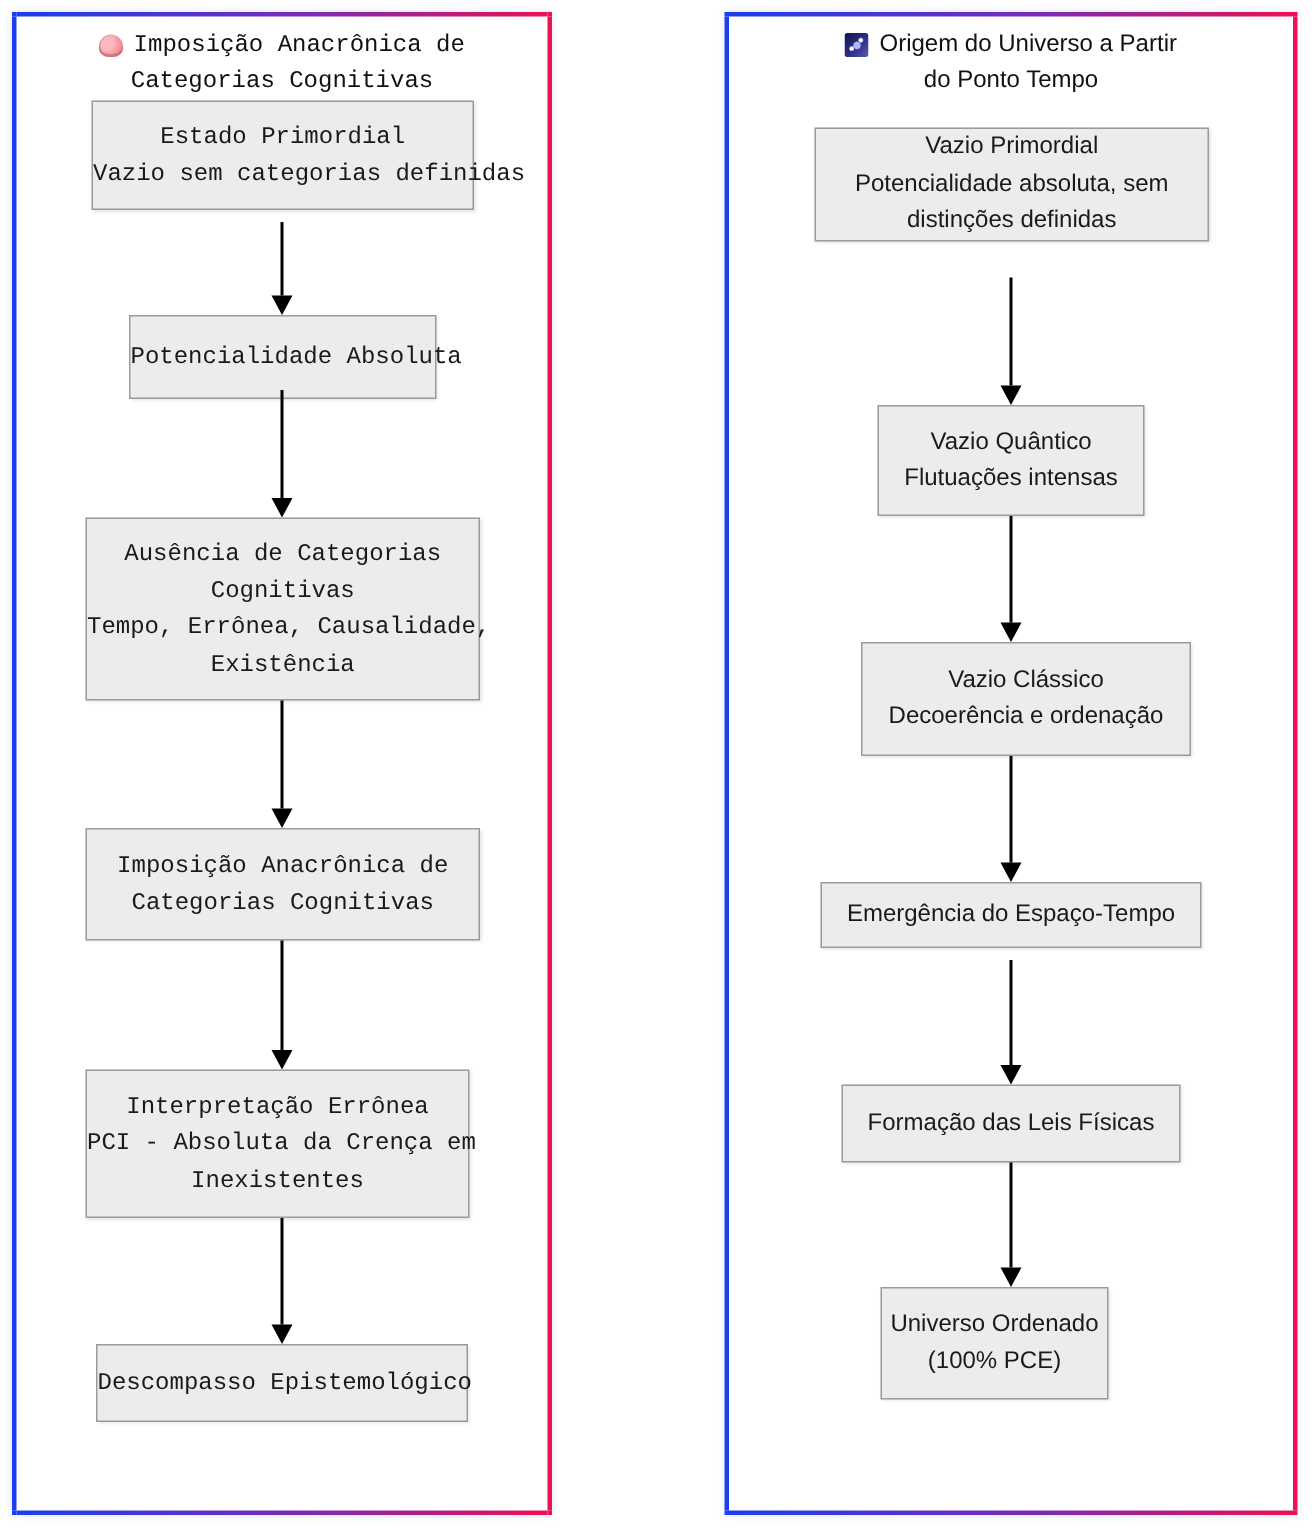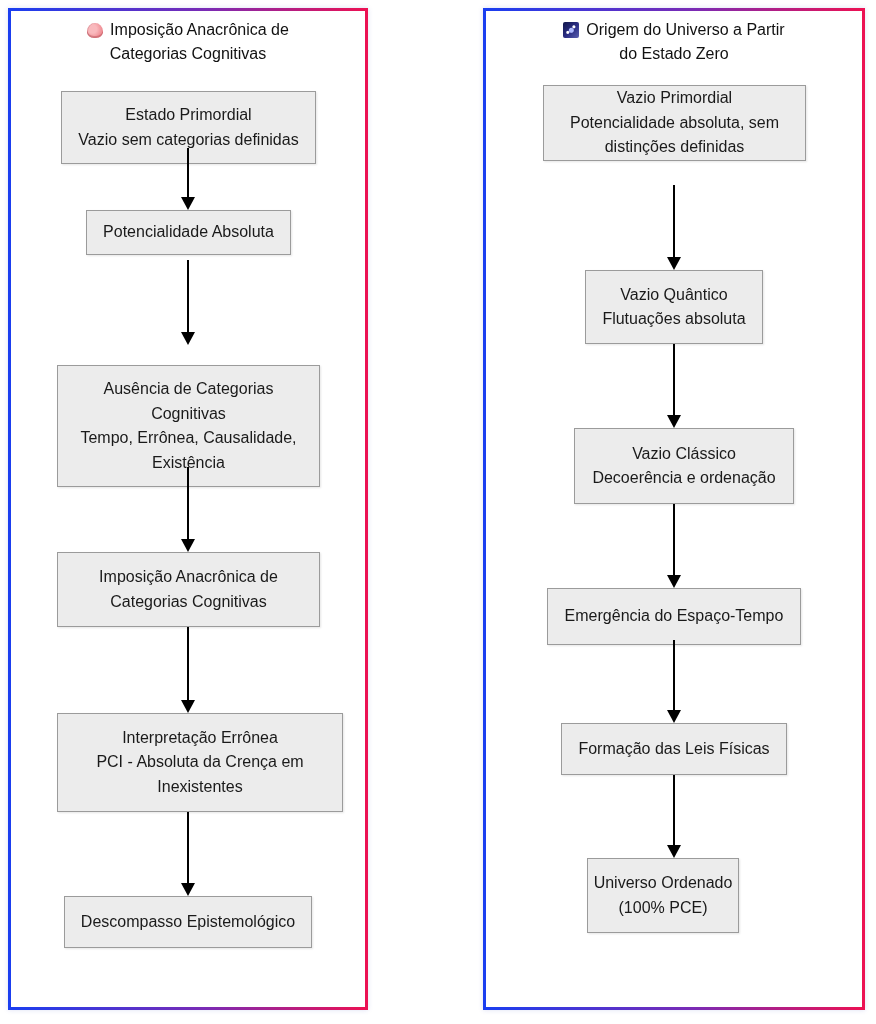"Imposição Anacrônica de" .panel-left { font-family: none -> Liberation Mono, monospace }
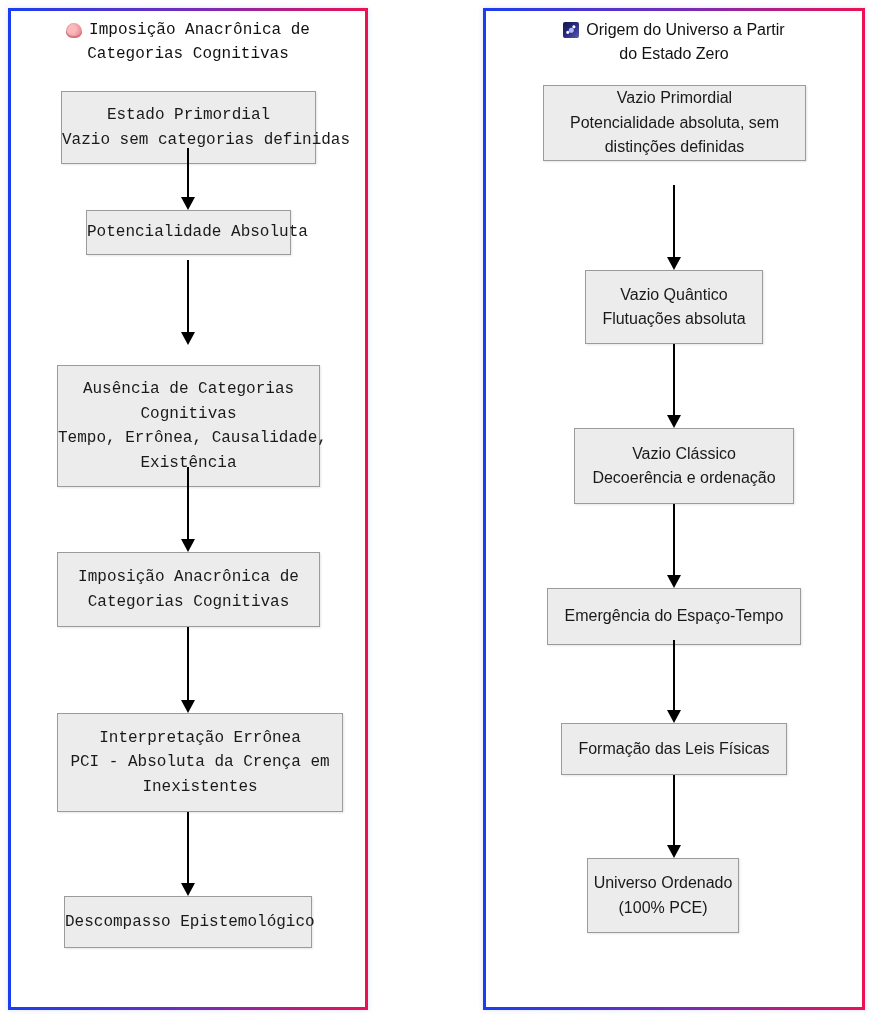"do Estado Zero" span { text: Estado Zero -> Ponto Tempo }
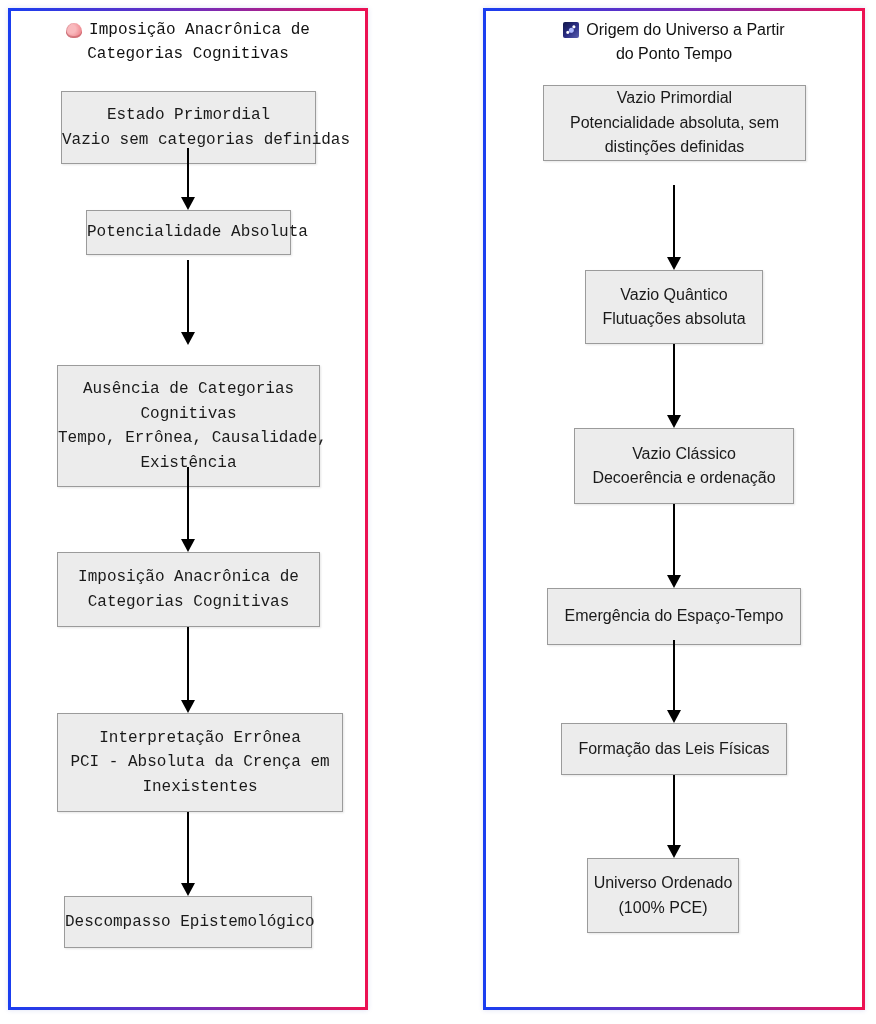"Estado Primordial" div.node { top: 80px -> 56px }
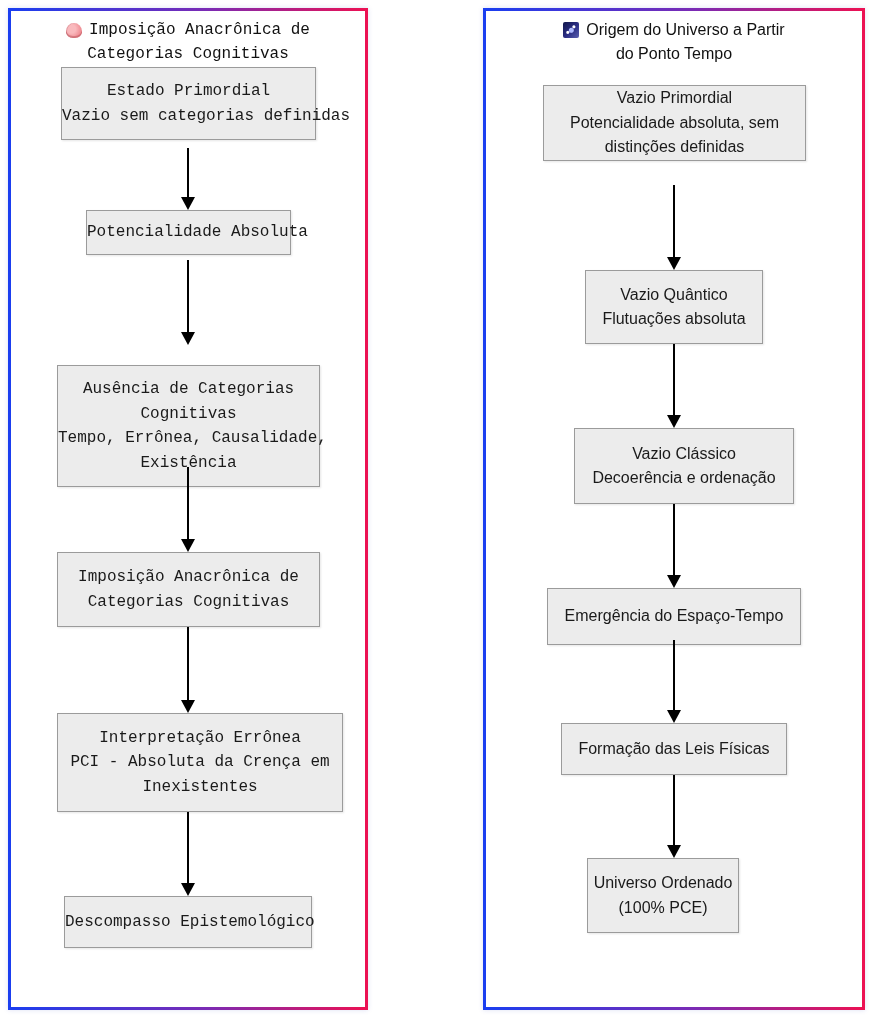"Potencialidade Absoluta" div.node { height: 45px -> 56px }
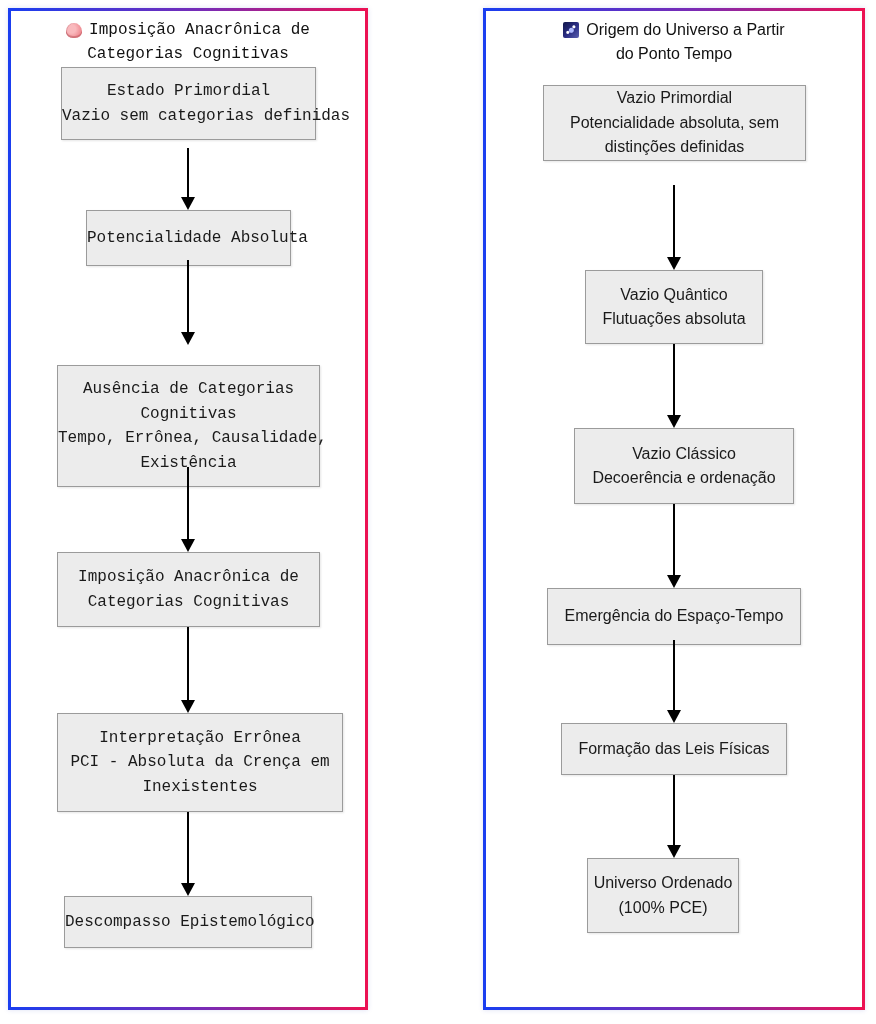"Flutuações absoluta" div.nline { text: absoluta -> intensas }
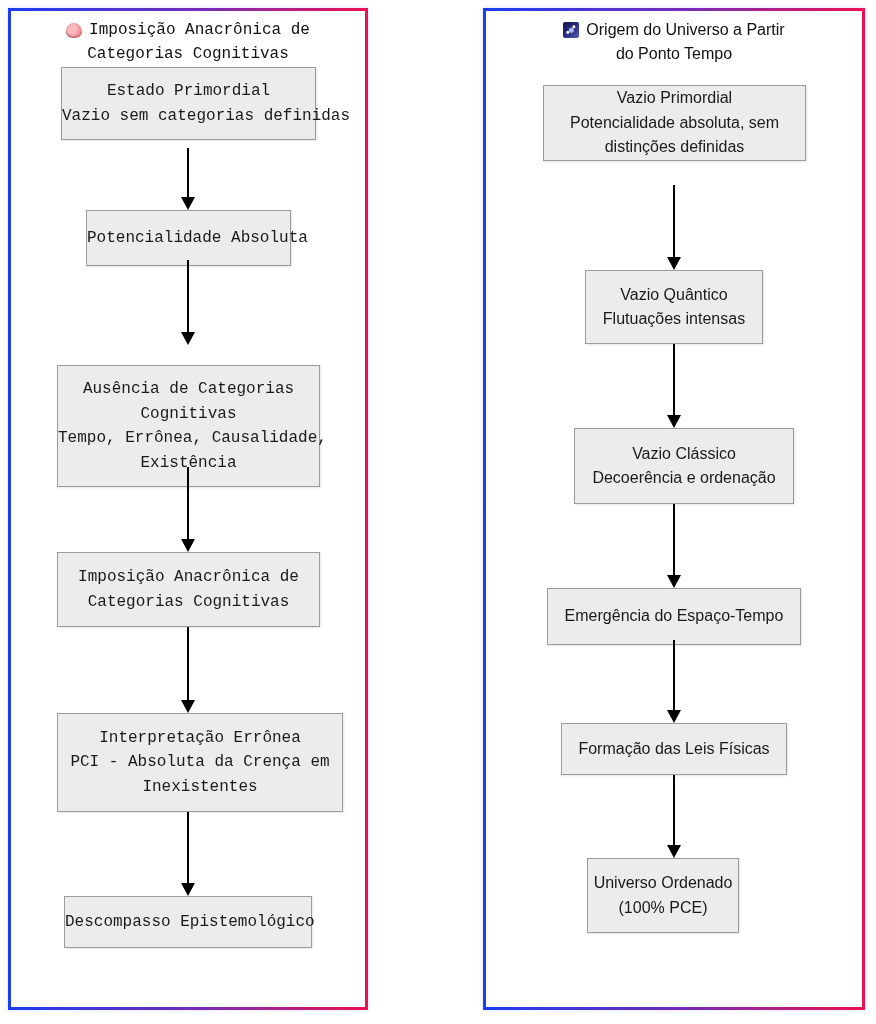"Ausência de Categorias" div.node { top: 354px -> 334px }
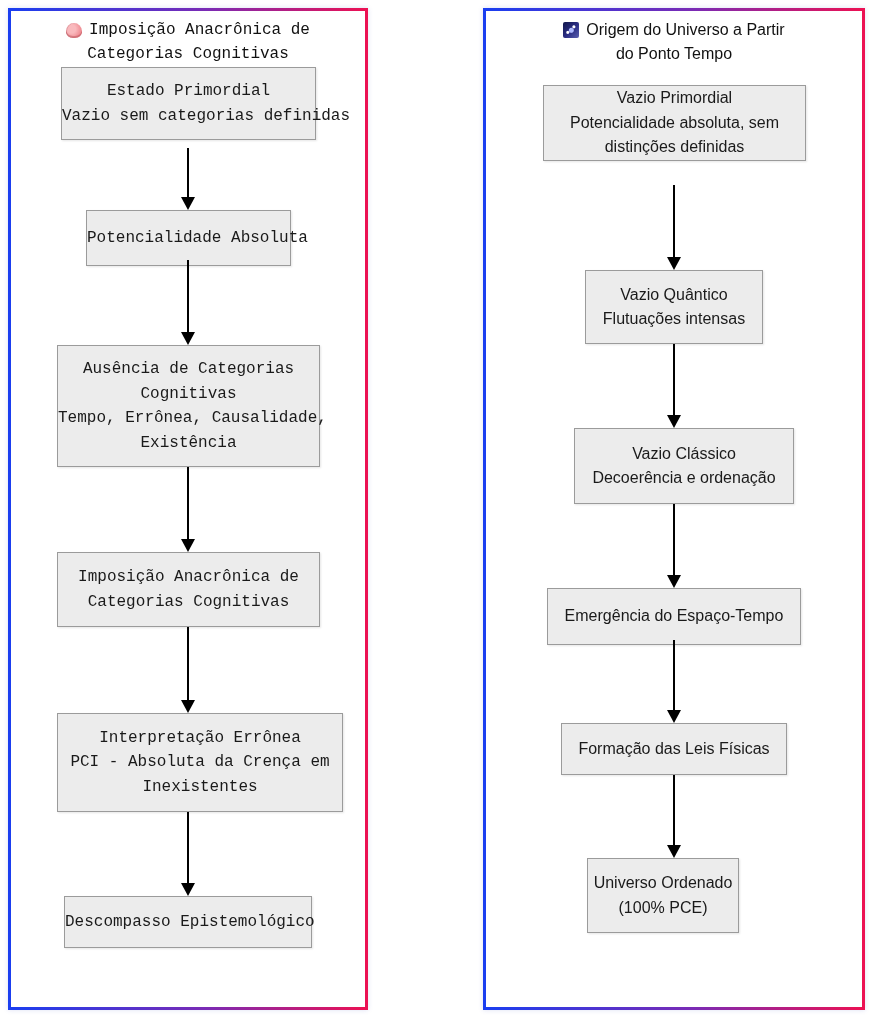"Emergência do Espaço-Tempo" div.node { height: 57px -> 44px }
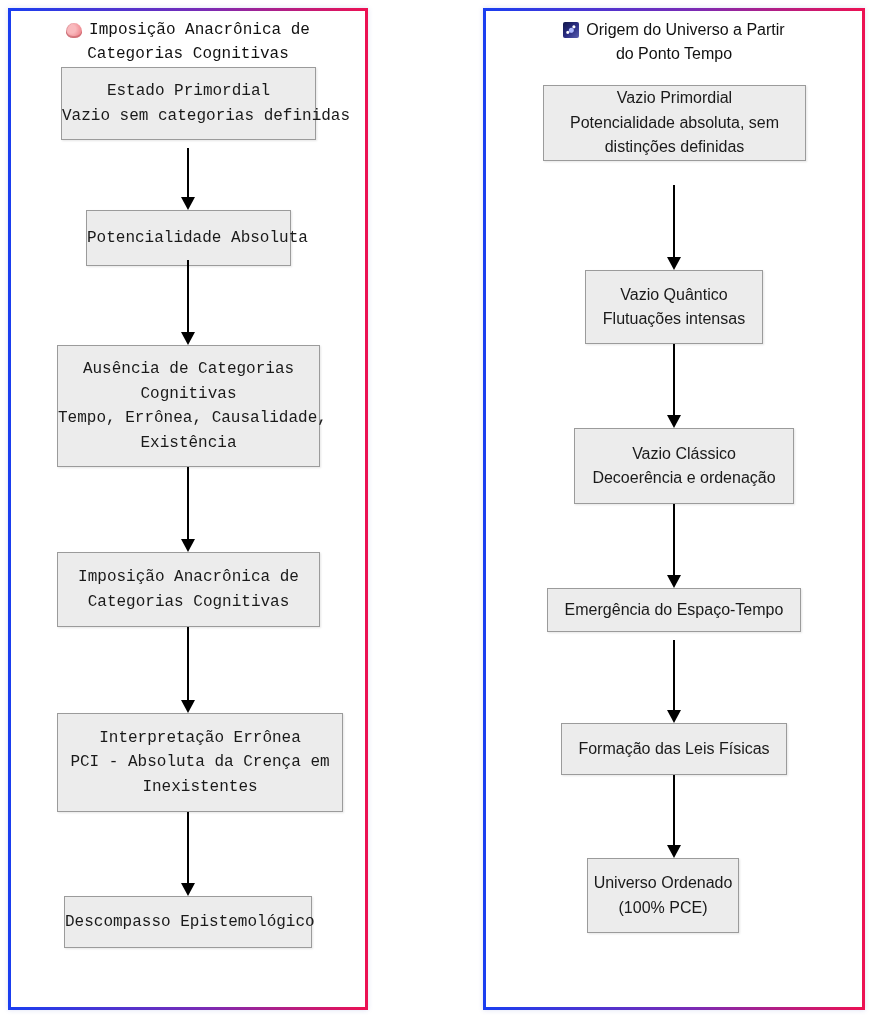"Interpretação Errônea" div.node { width: 286px -> 256px }
